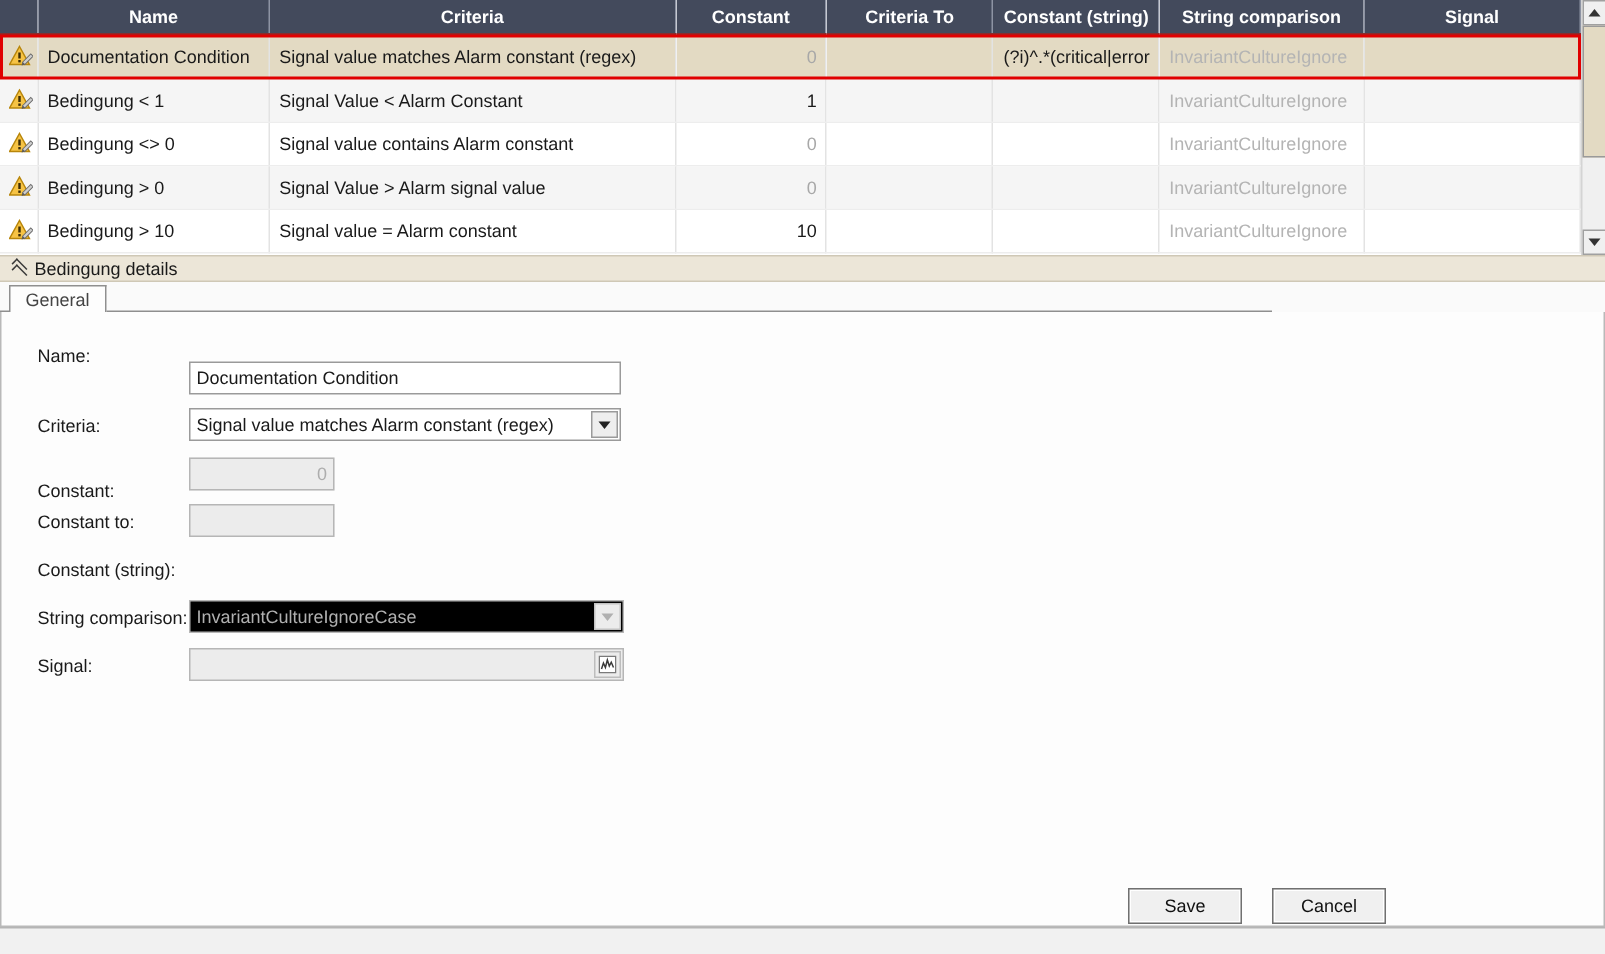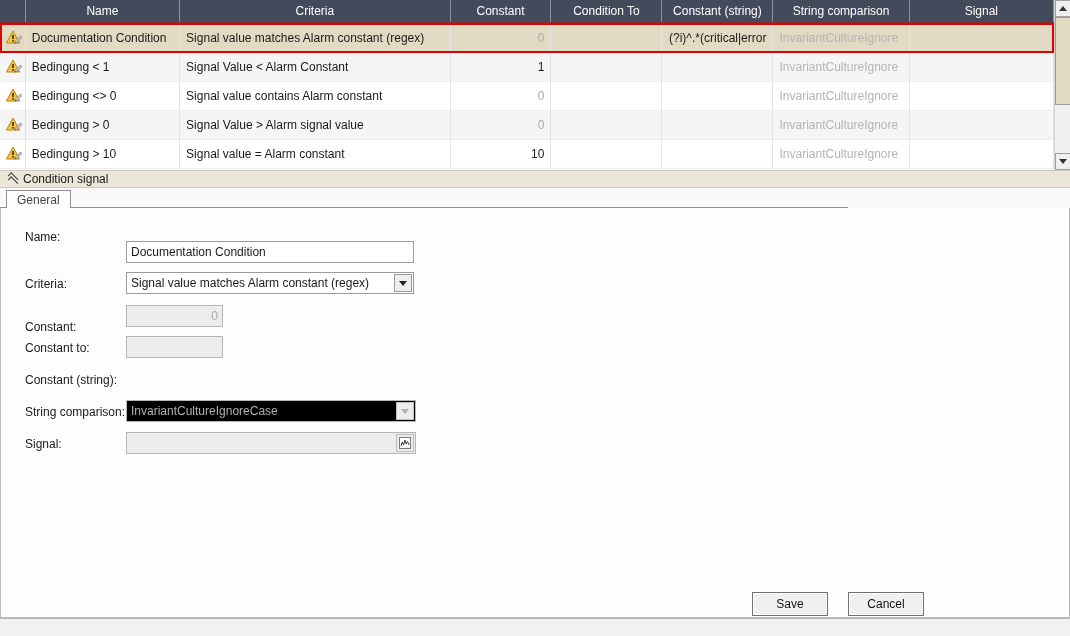"Name" table.grid th { font-weight: normal -> bold }
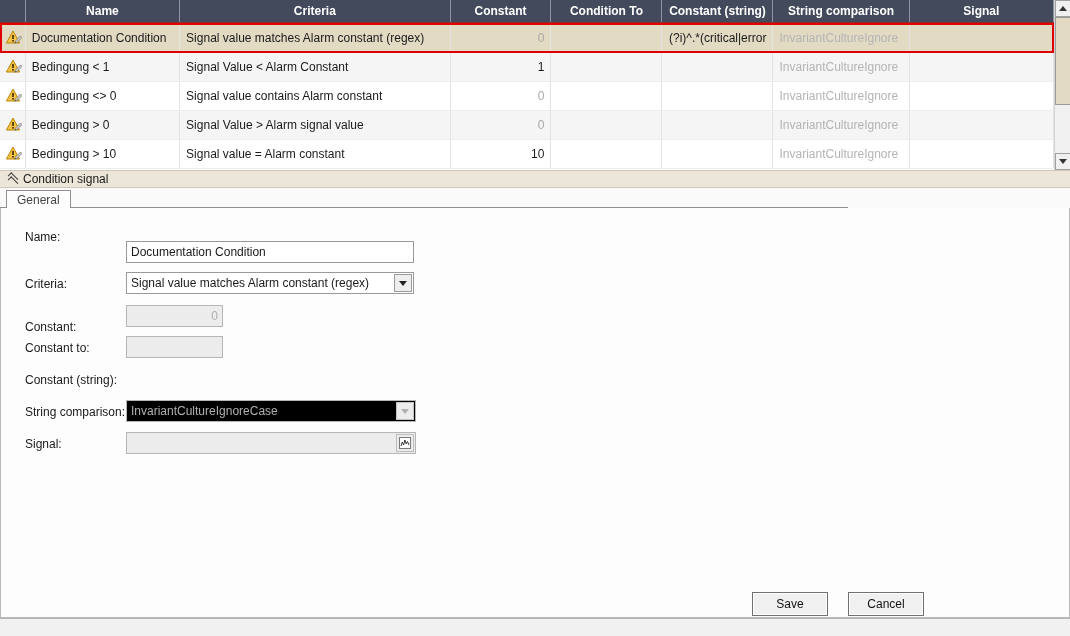"Condition To" th { text: Condition -> Criteria }
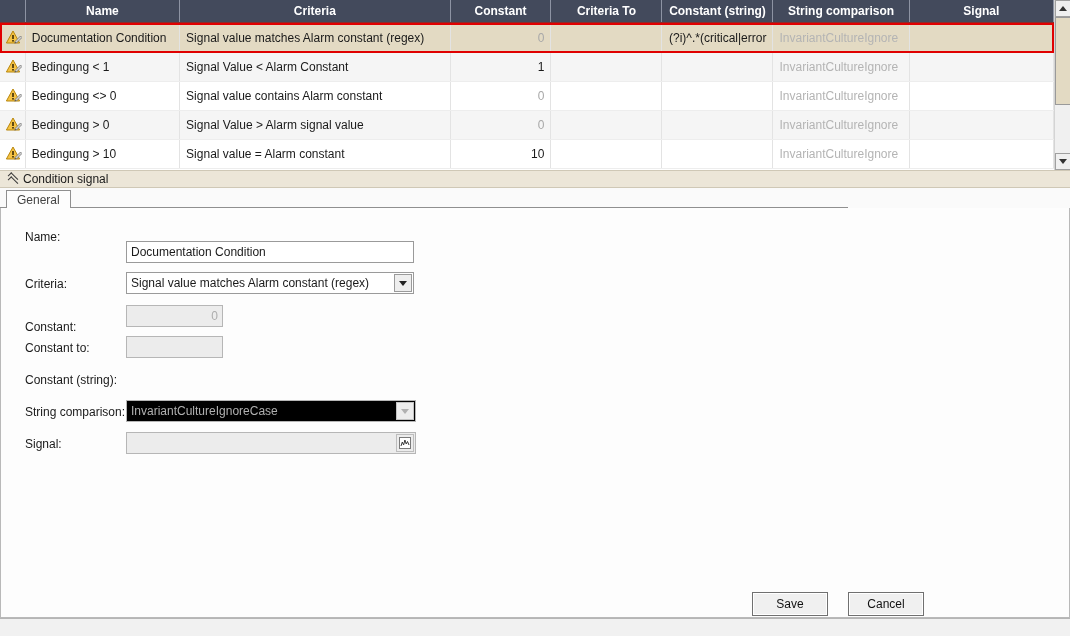"Condition signal" span { text: Condition signal -> Bedingung details }
